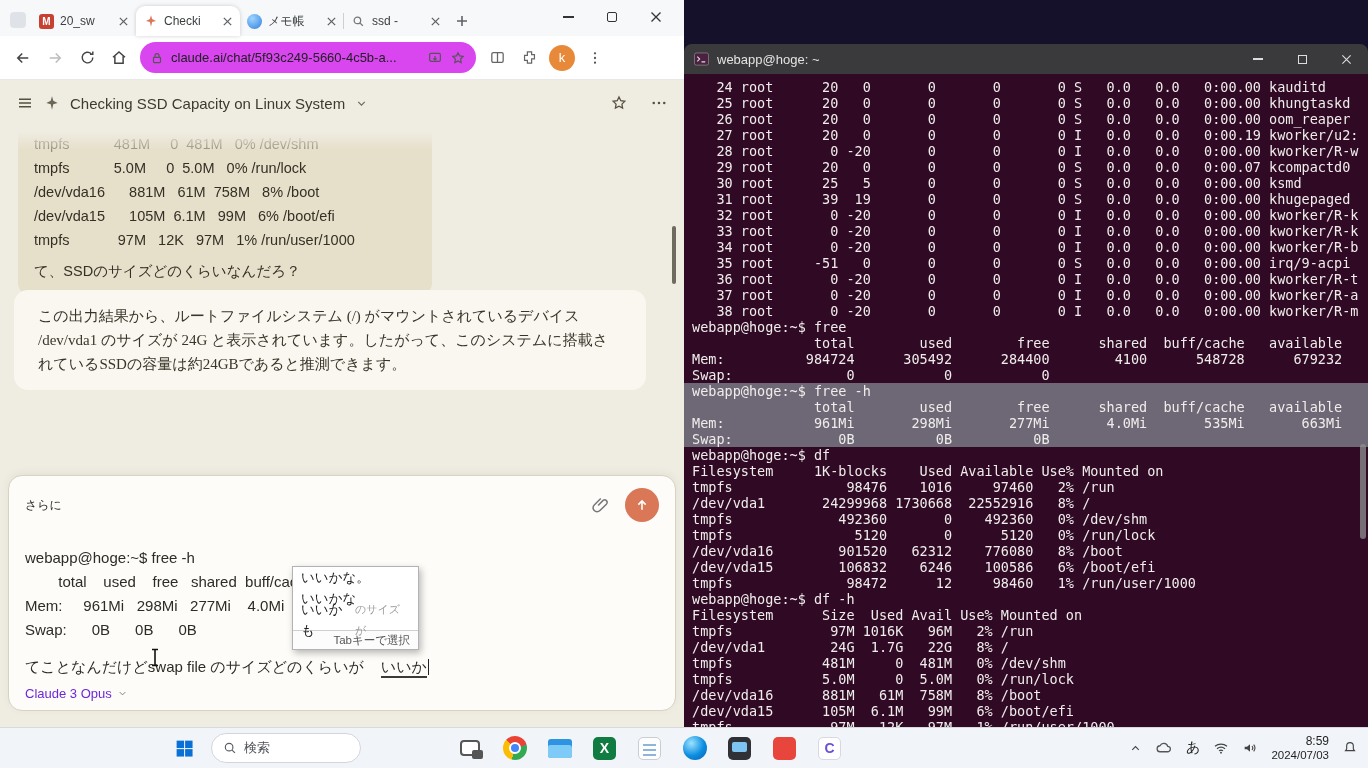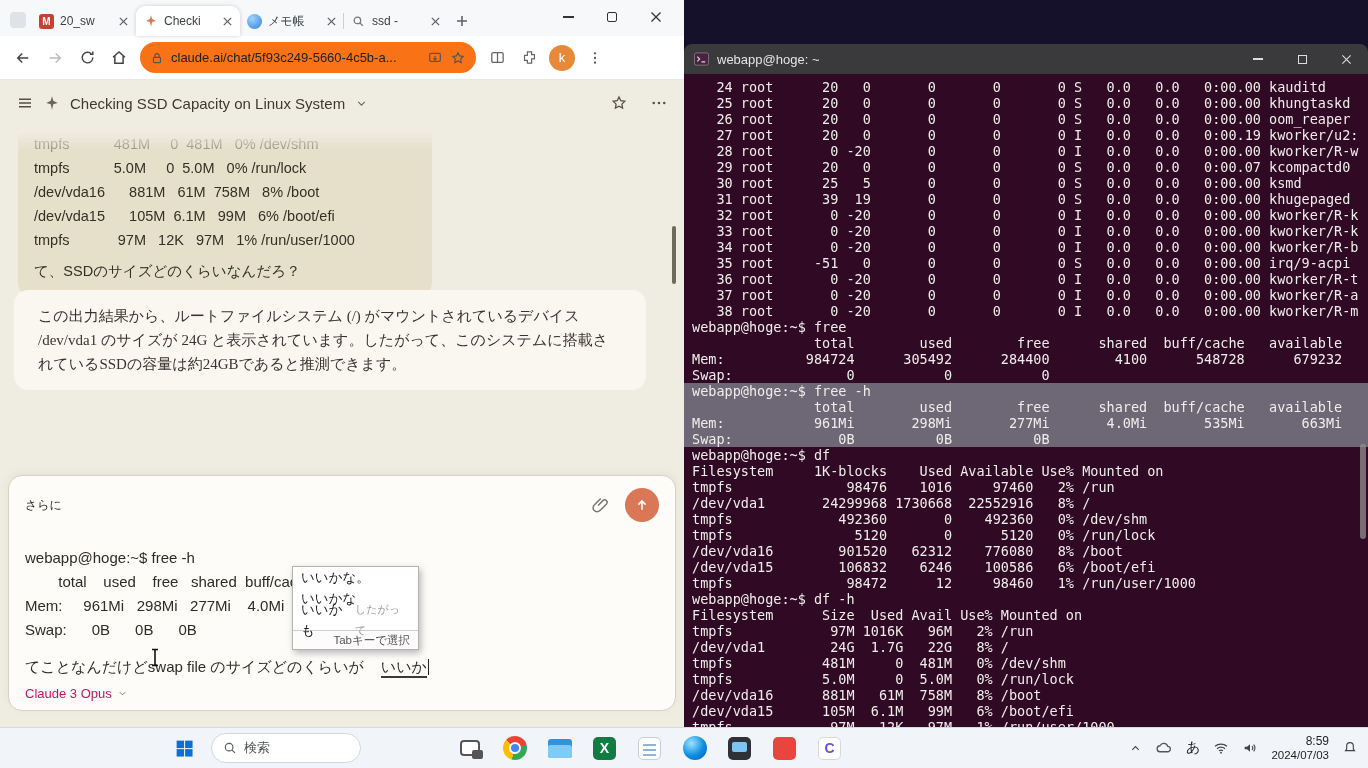"claude.ai/chat/5f93c249-5660-4c5b-a..." .addr { background: #f97316 -> #d946ef }
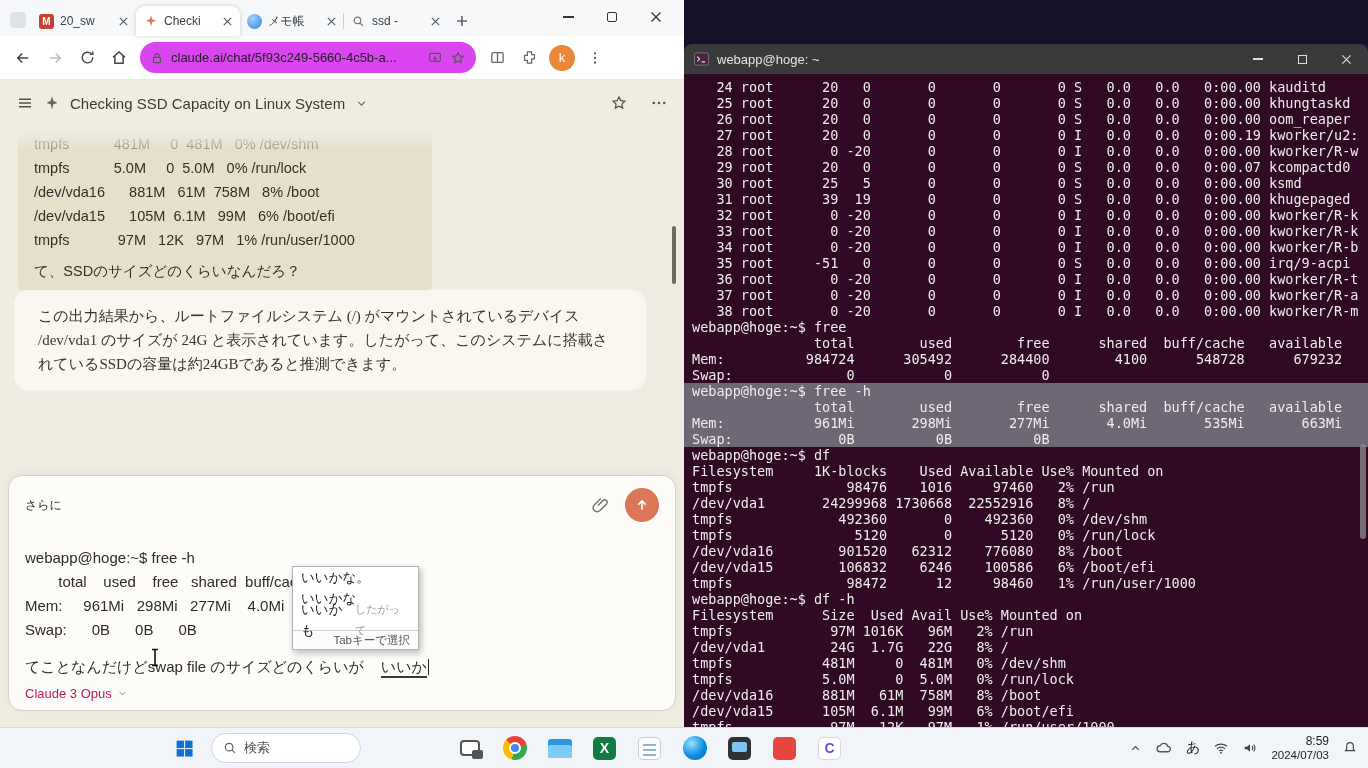"したがって" span.imeann { text: したがって -> のサイズが }
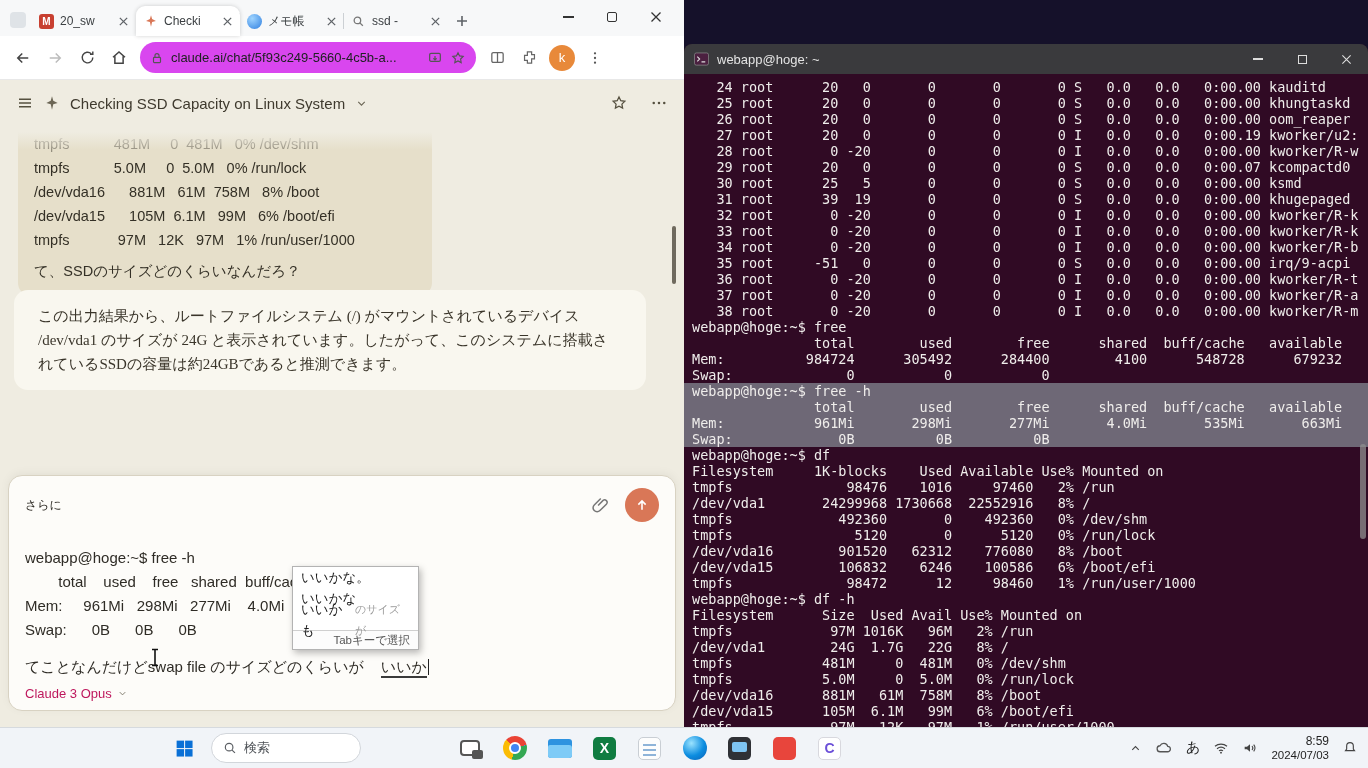"Claude 3 Opus" .model { color: #be185d -> #6d28d9 }
